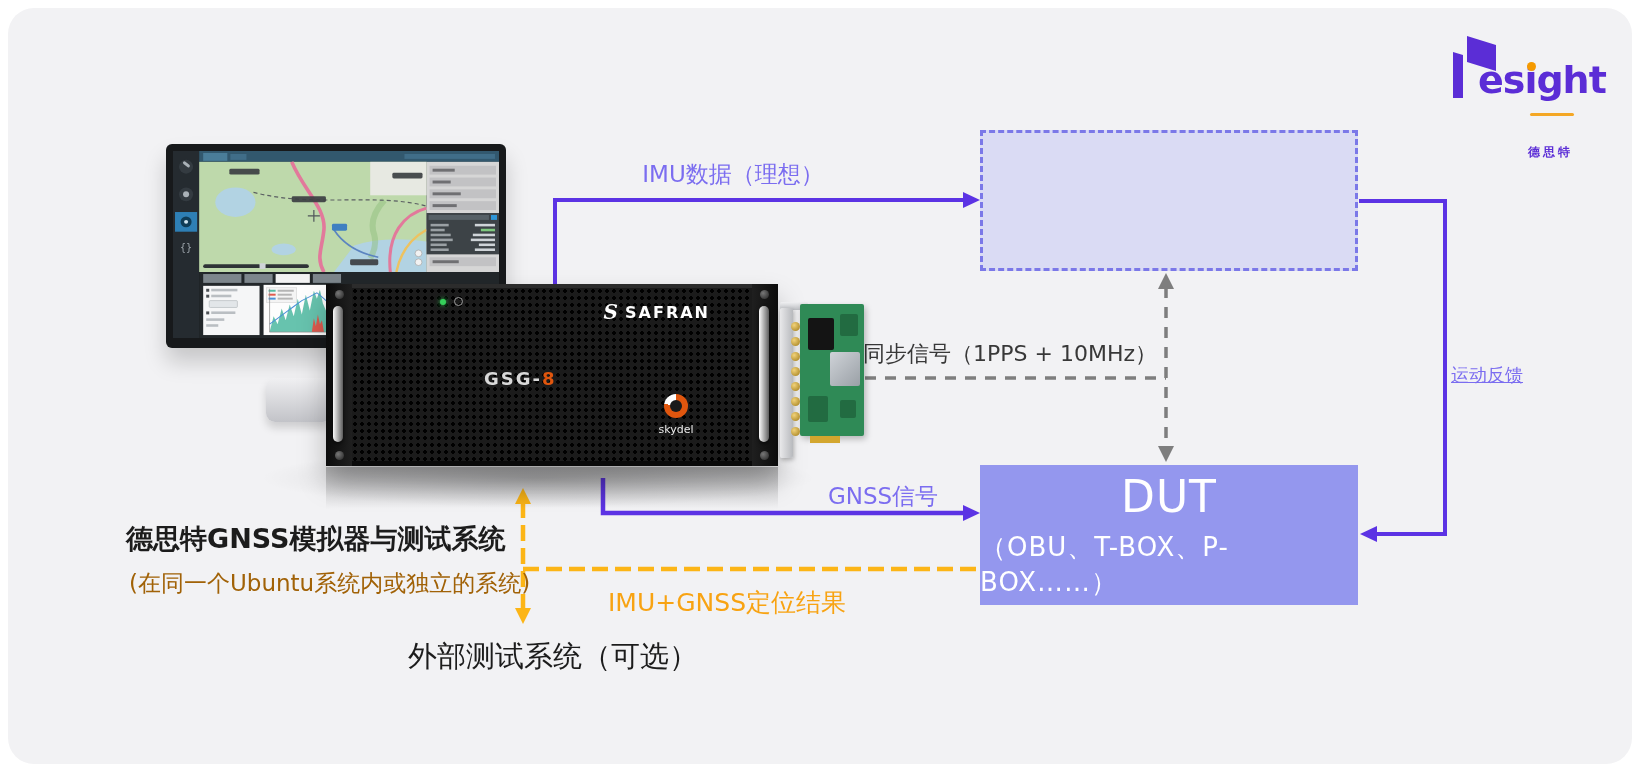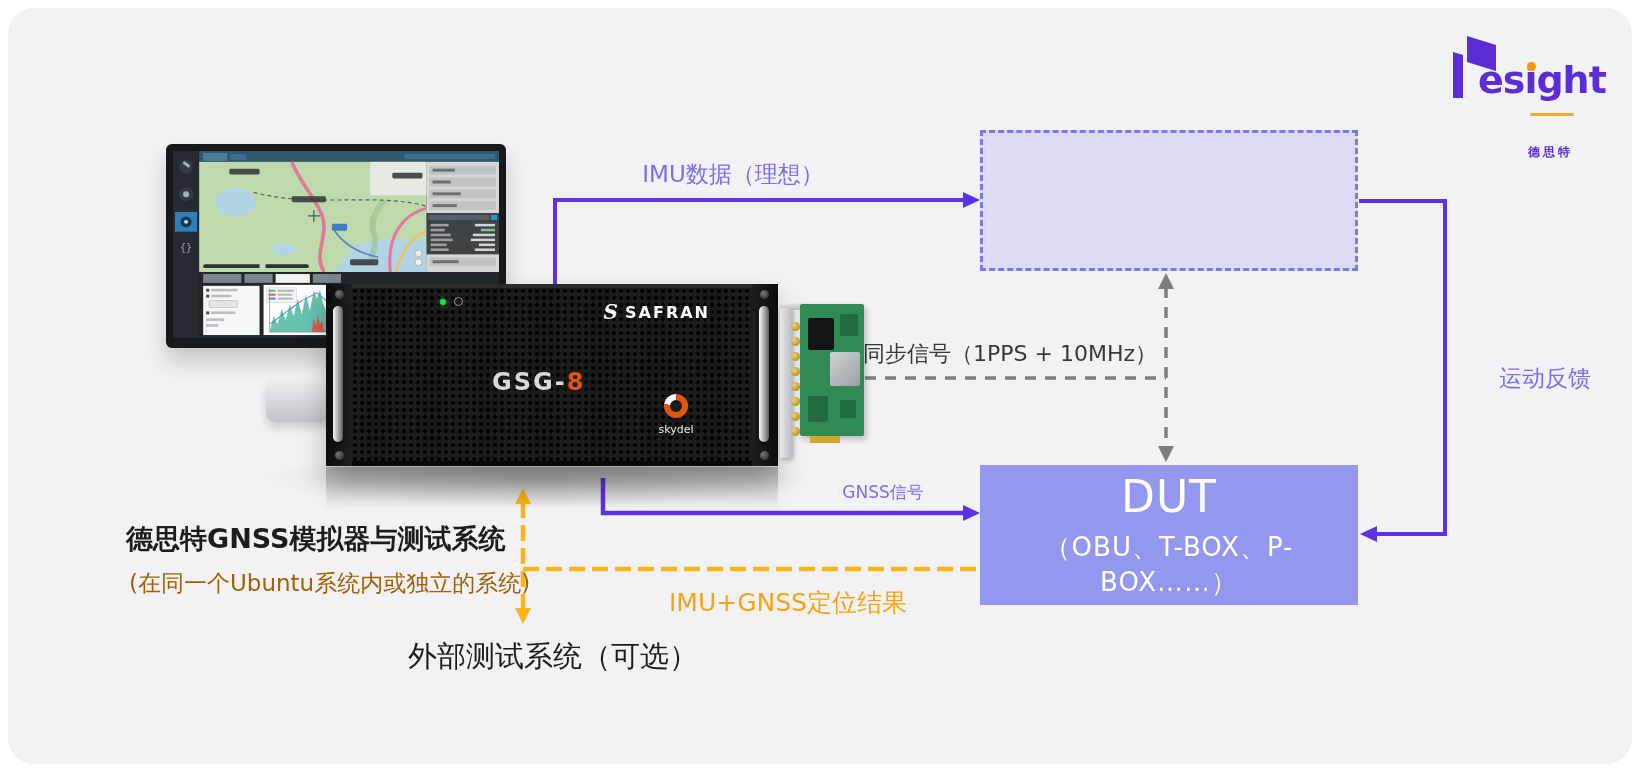"GSG-8" .gsg-model { font-size: 24px -> 18px; left: 140px -> 132px }
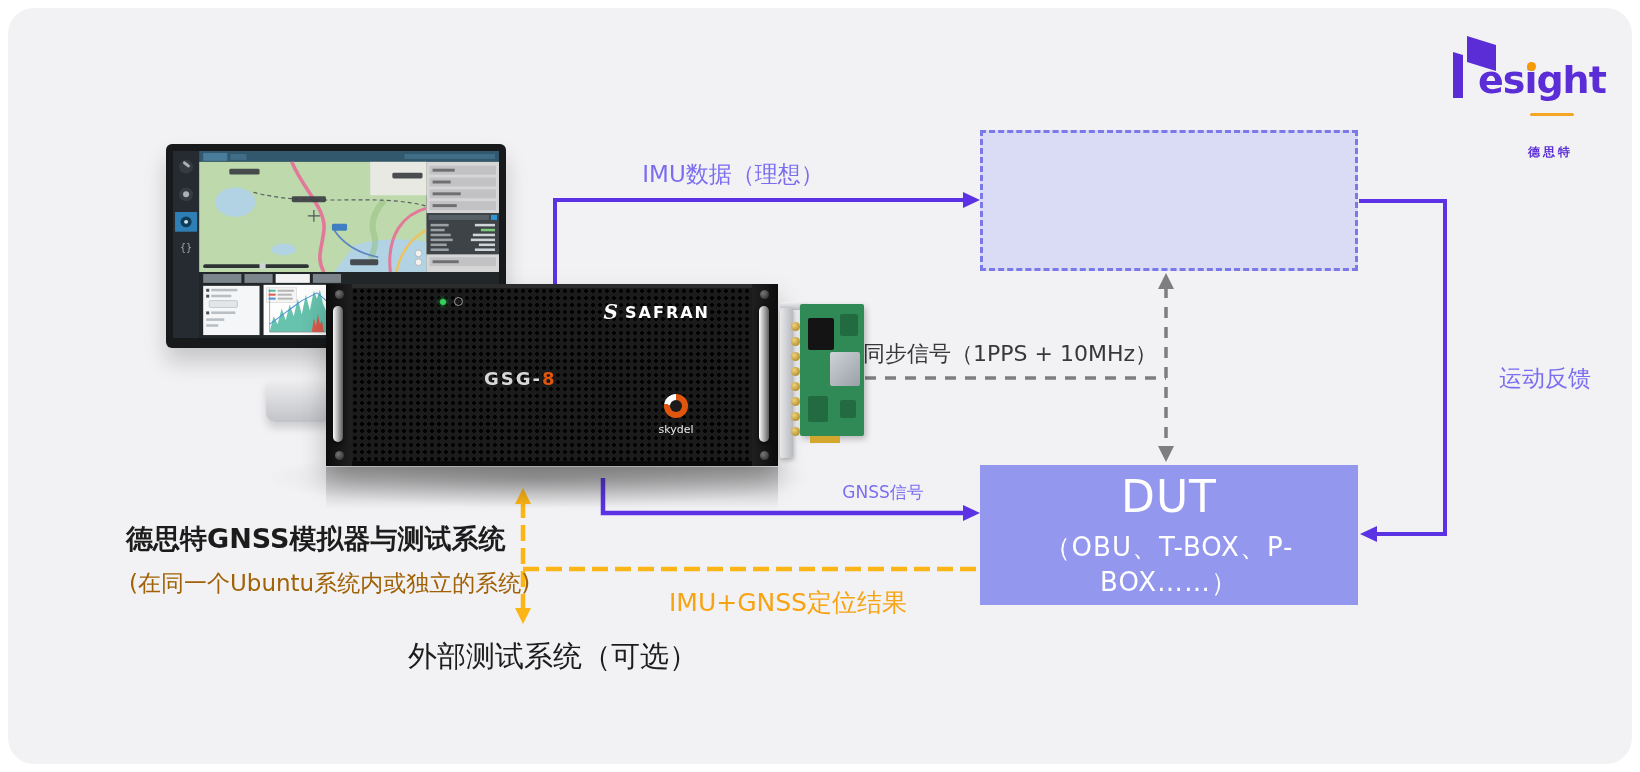"运动反馈" .lbl-feedback { font-size: 23px -> 18px; text-align: right -> left; text-decoration: none -> underline }
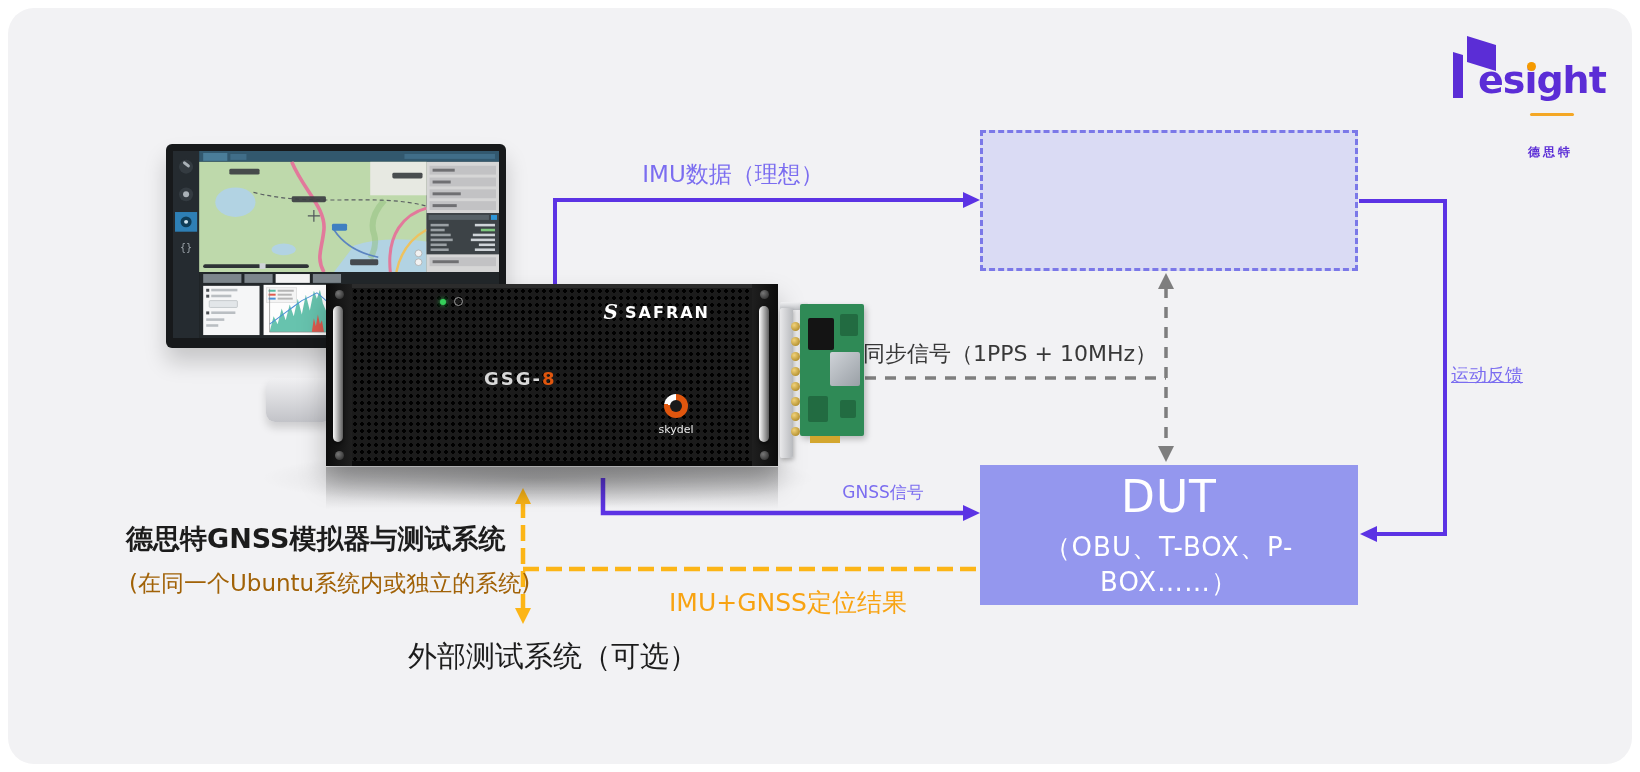"GNSS信号" .lbl-gnss { font-size: 17px -> 23px }
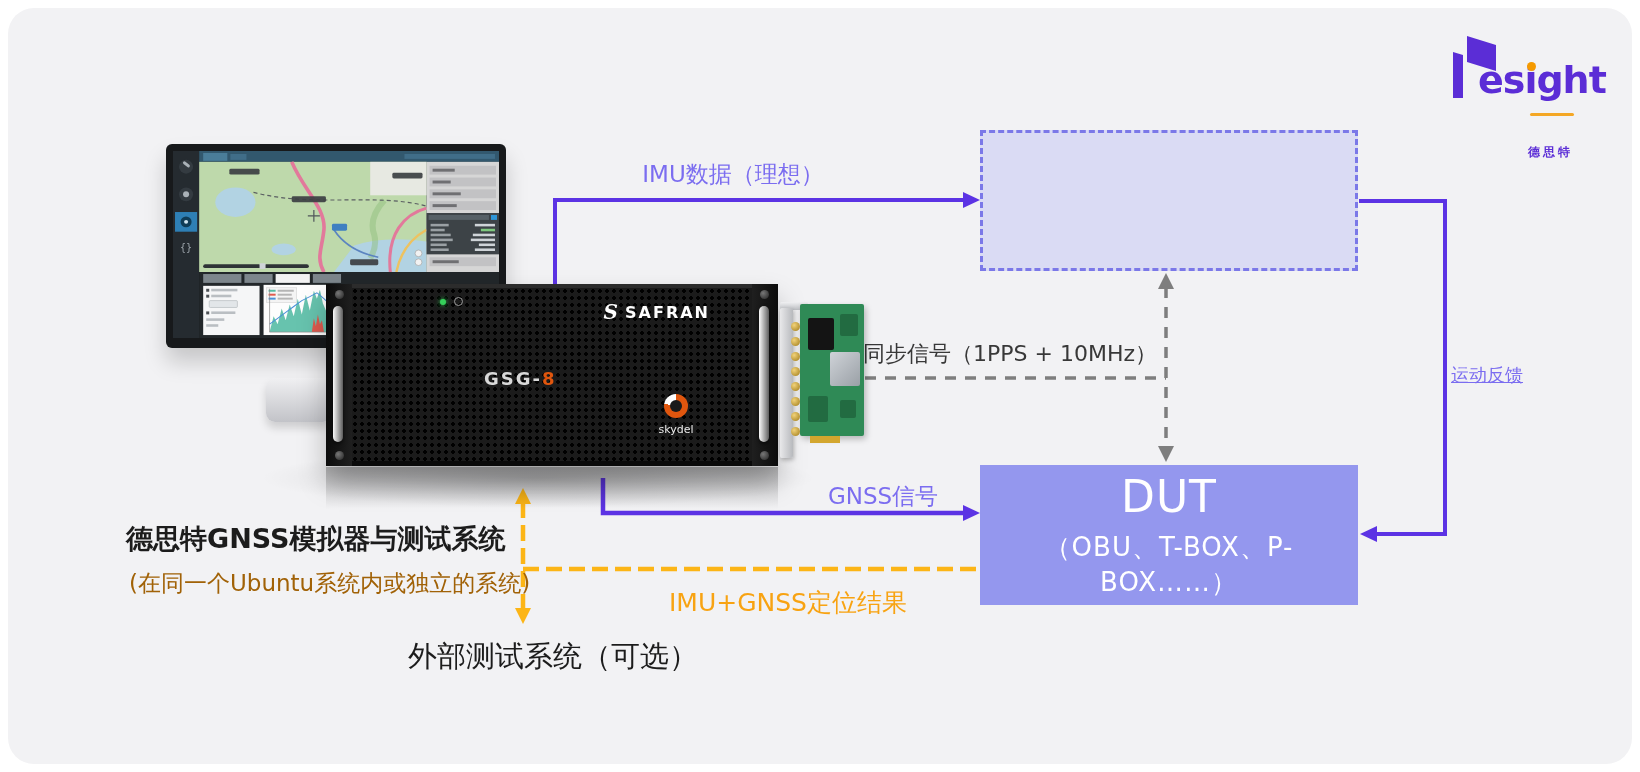"（OBU、T-BOX、P-BOX……）" .dut-sub { text-align: center -> none }
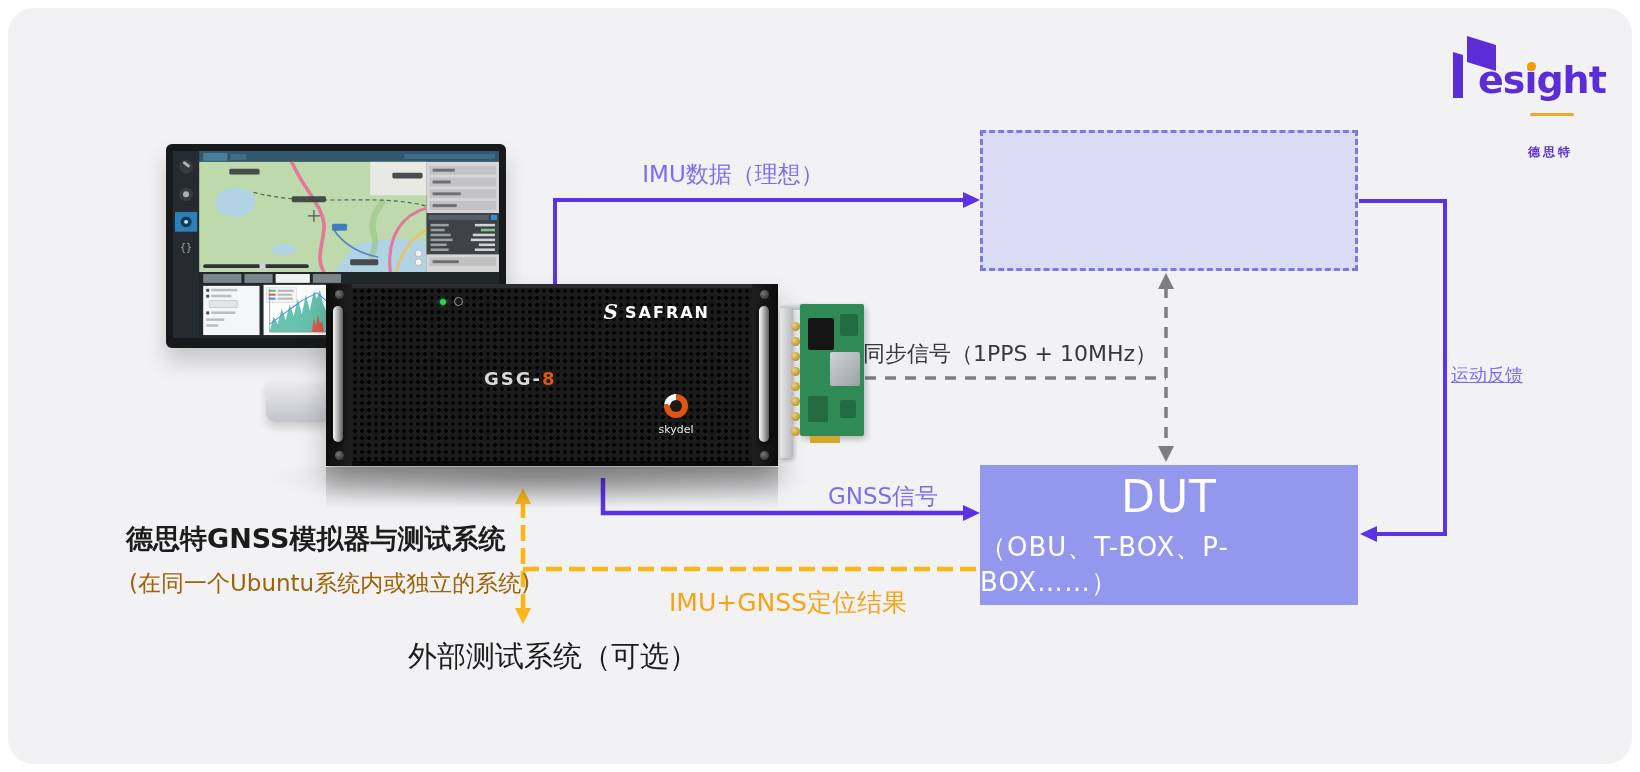"IMU+GNSS定位结果" .lbl-result { text-align: center -> none }
